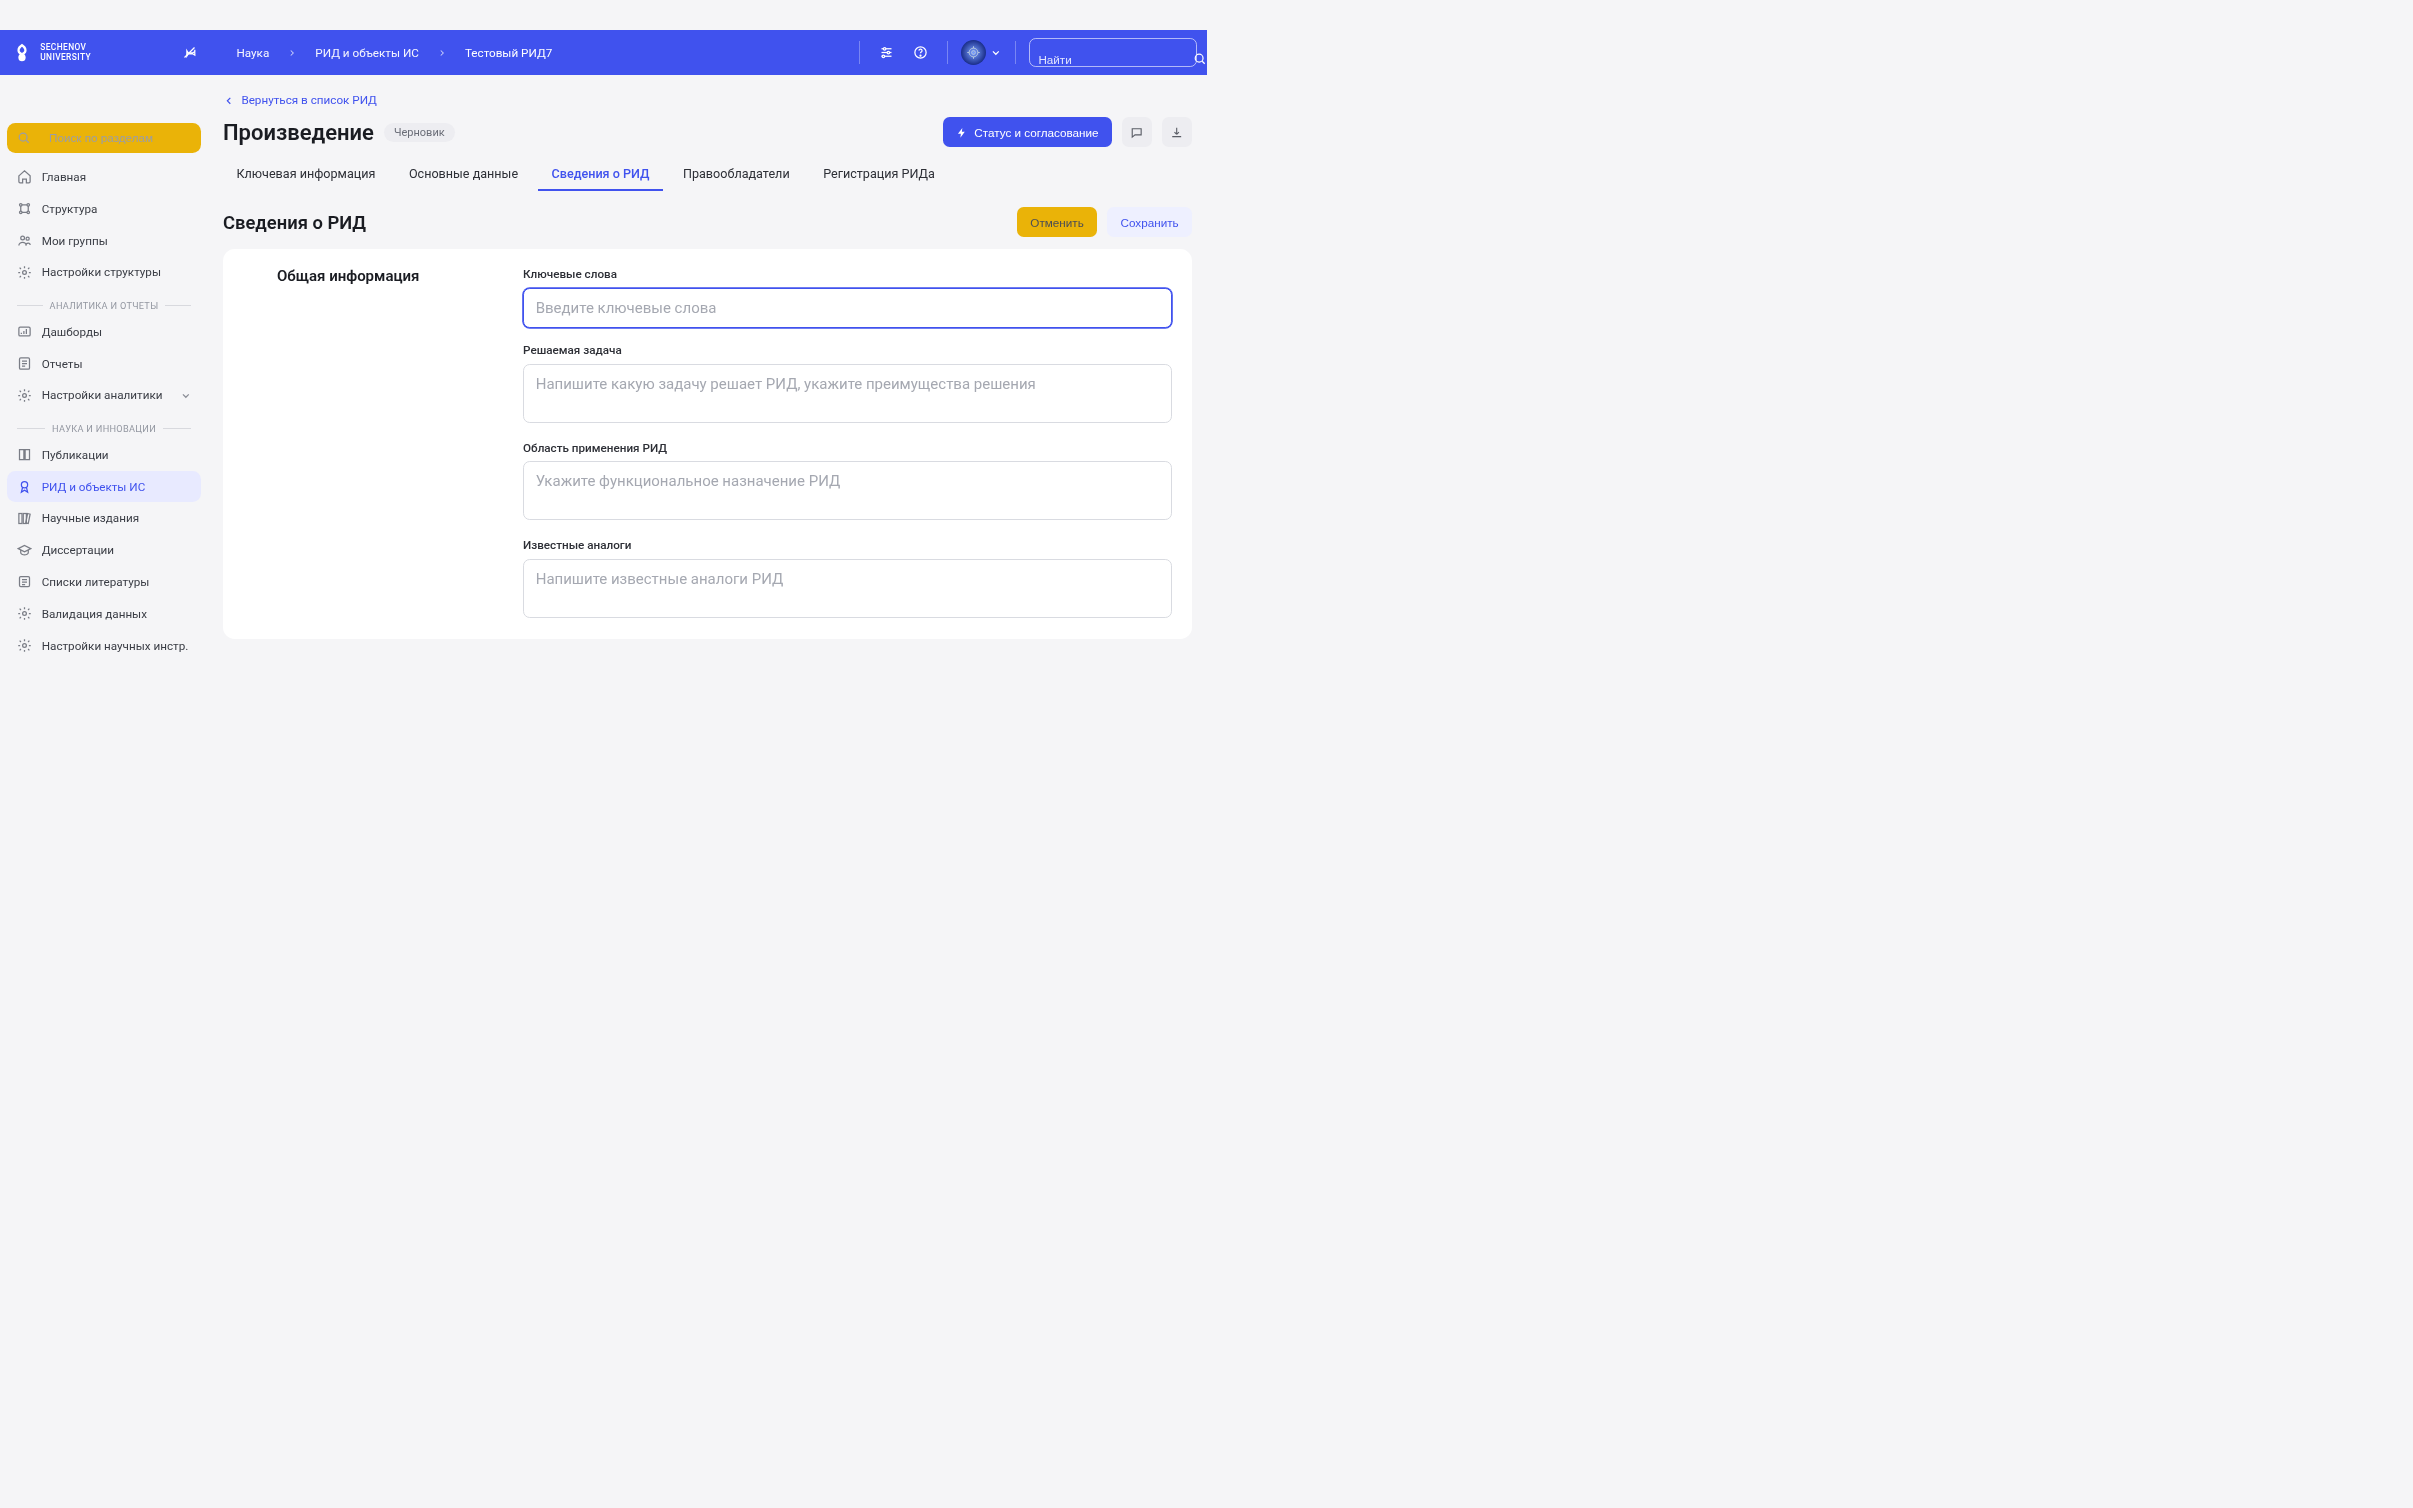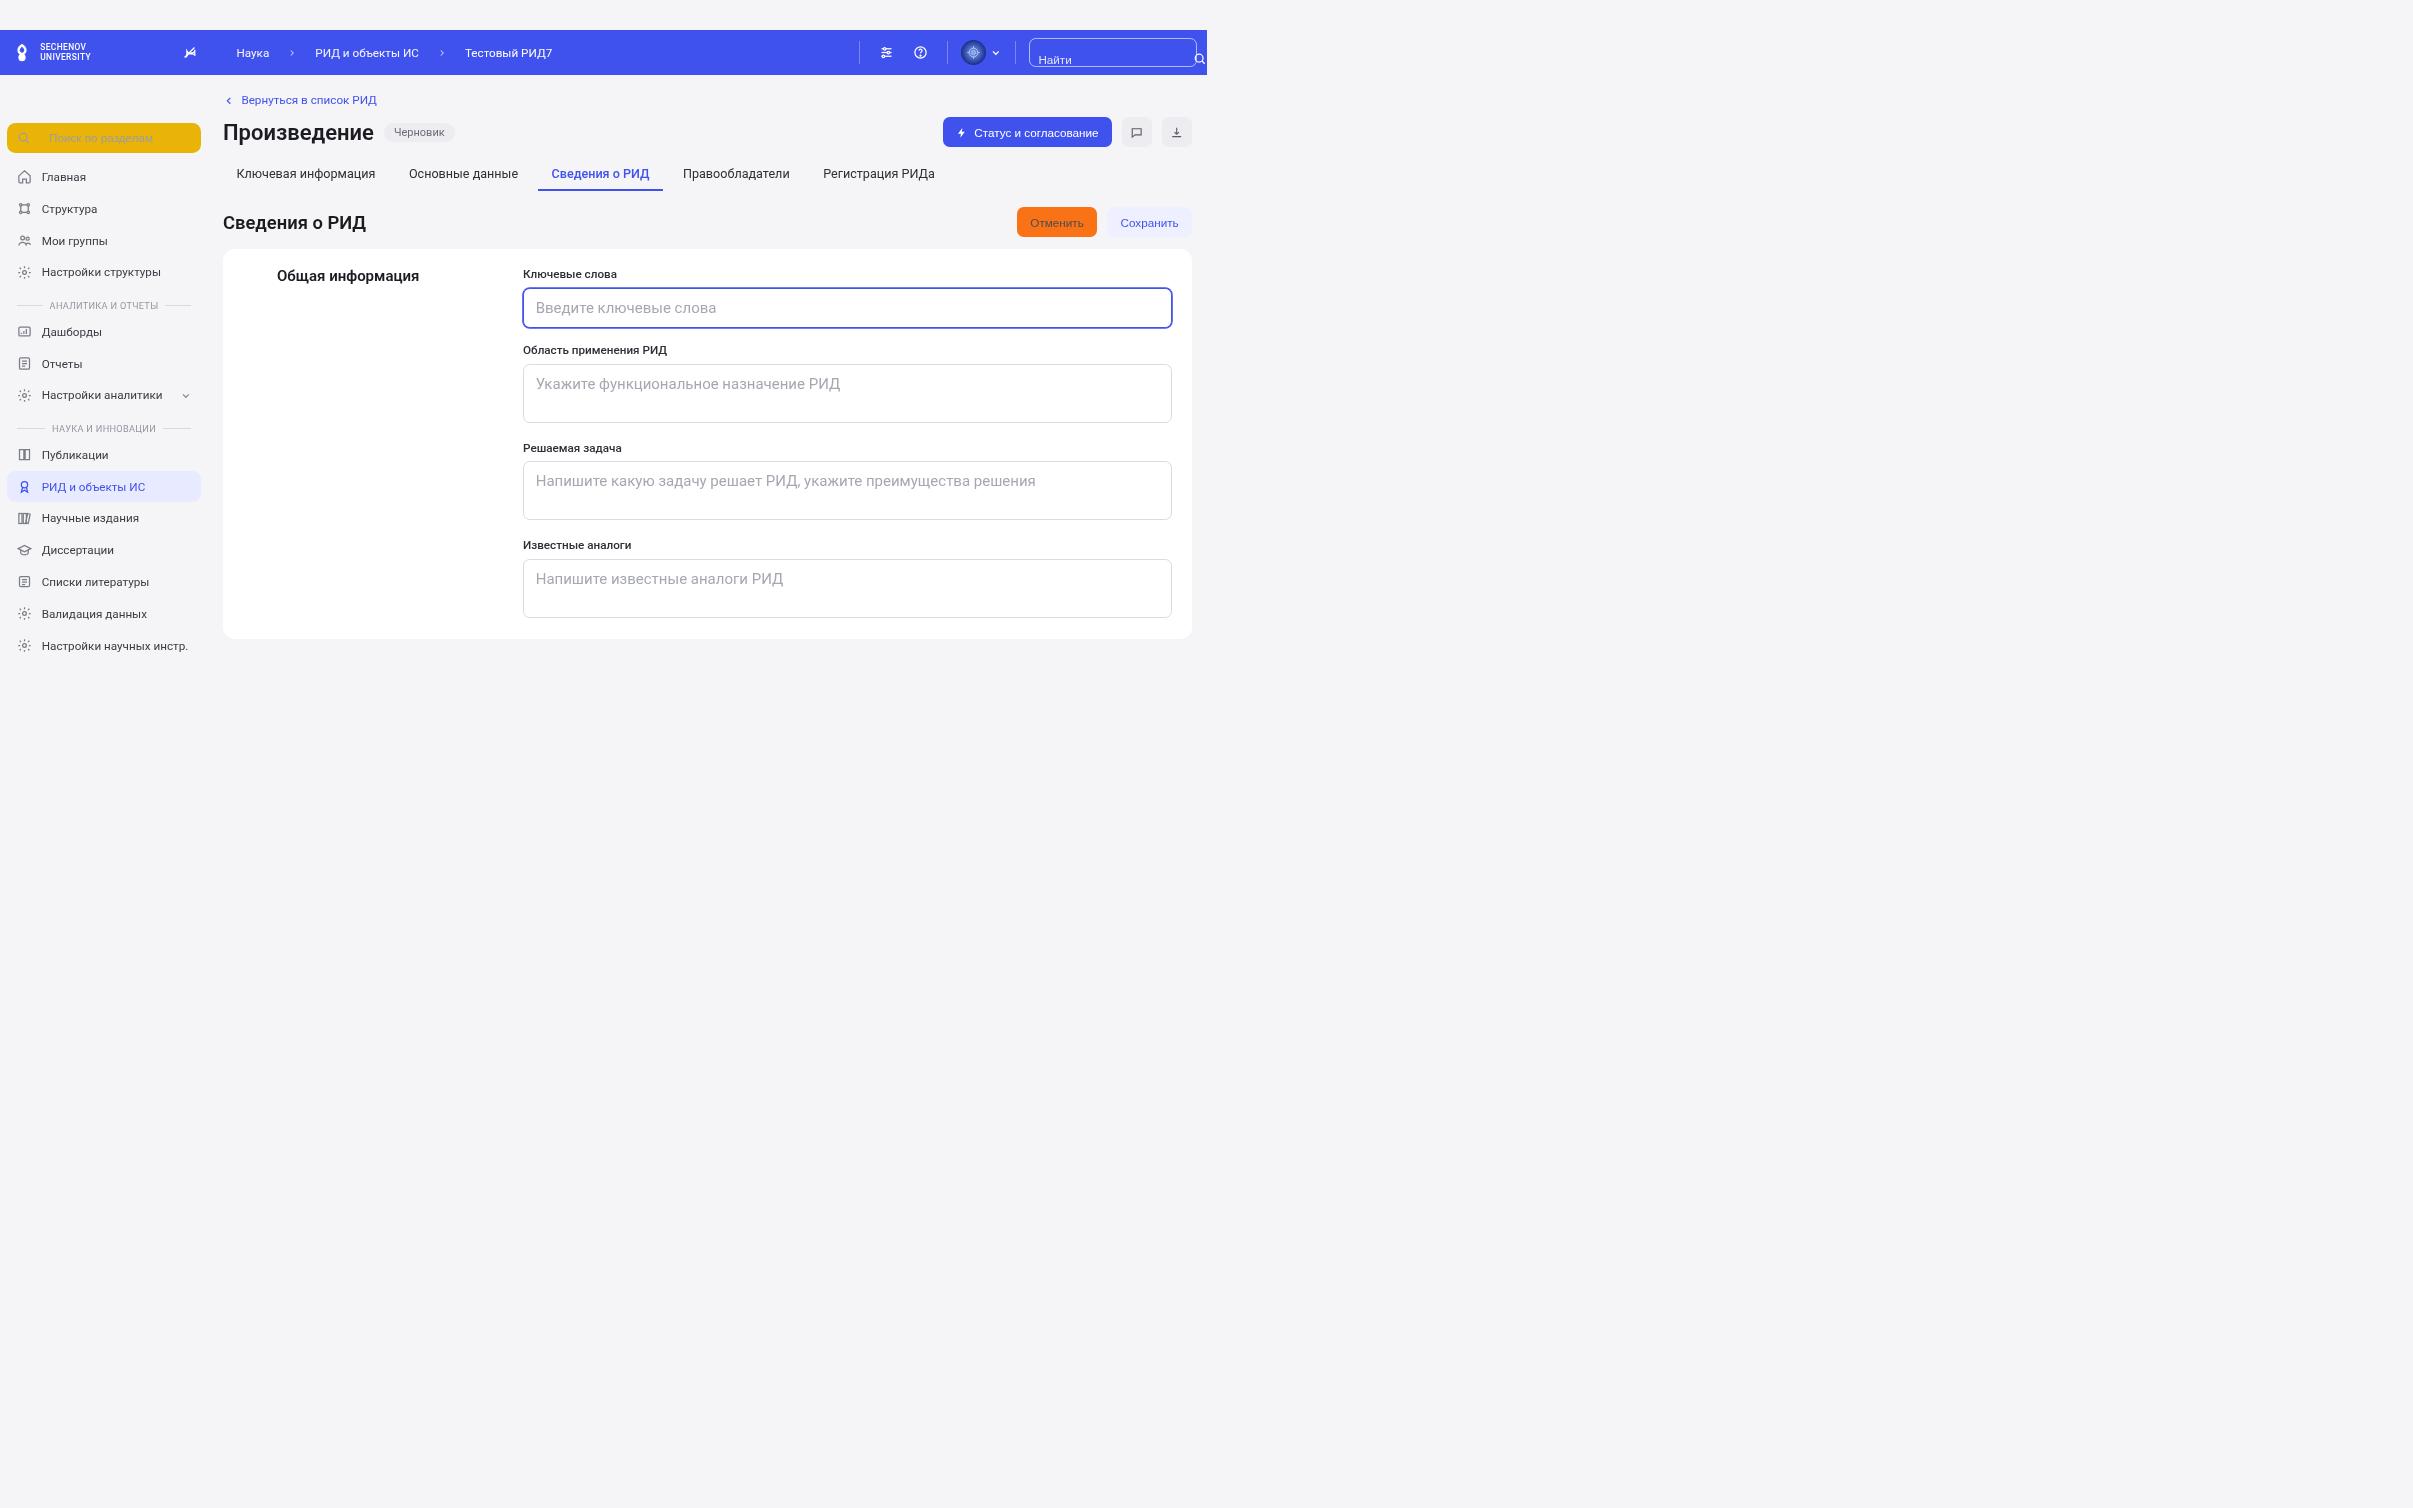"Отменить" .btn-muted { background: #f97316 -> #eab308 }
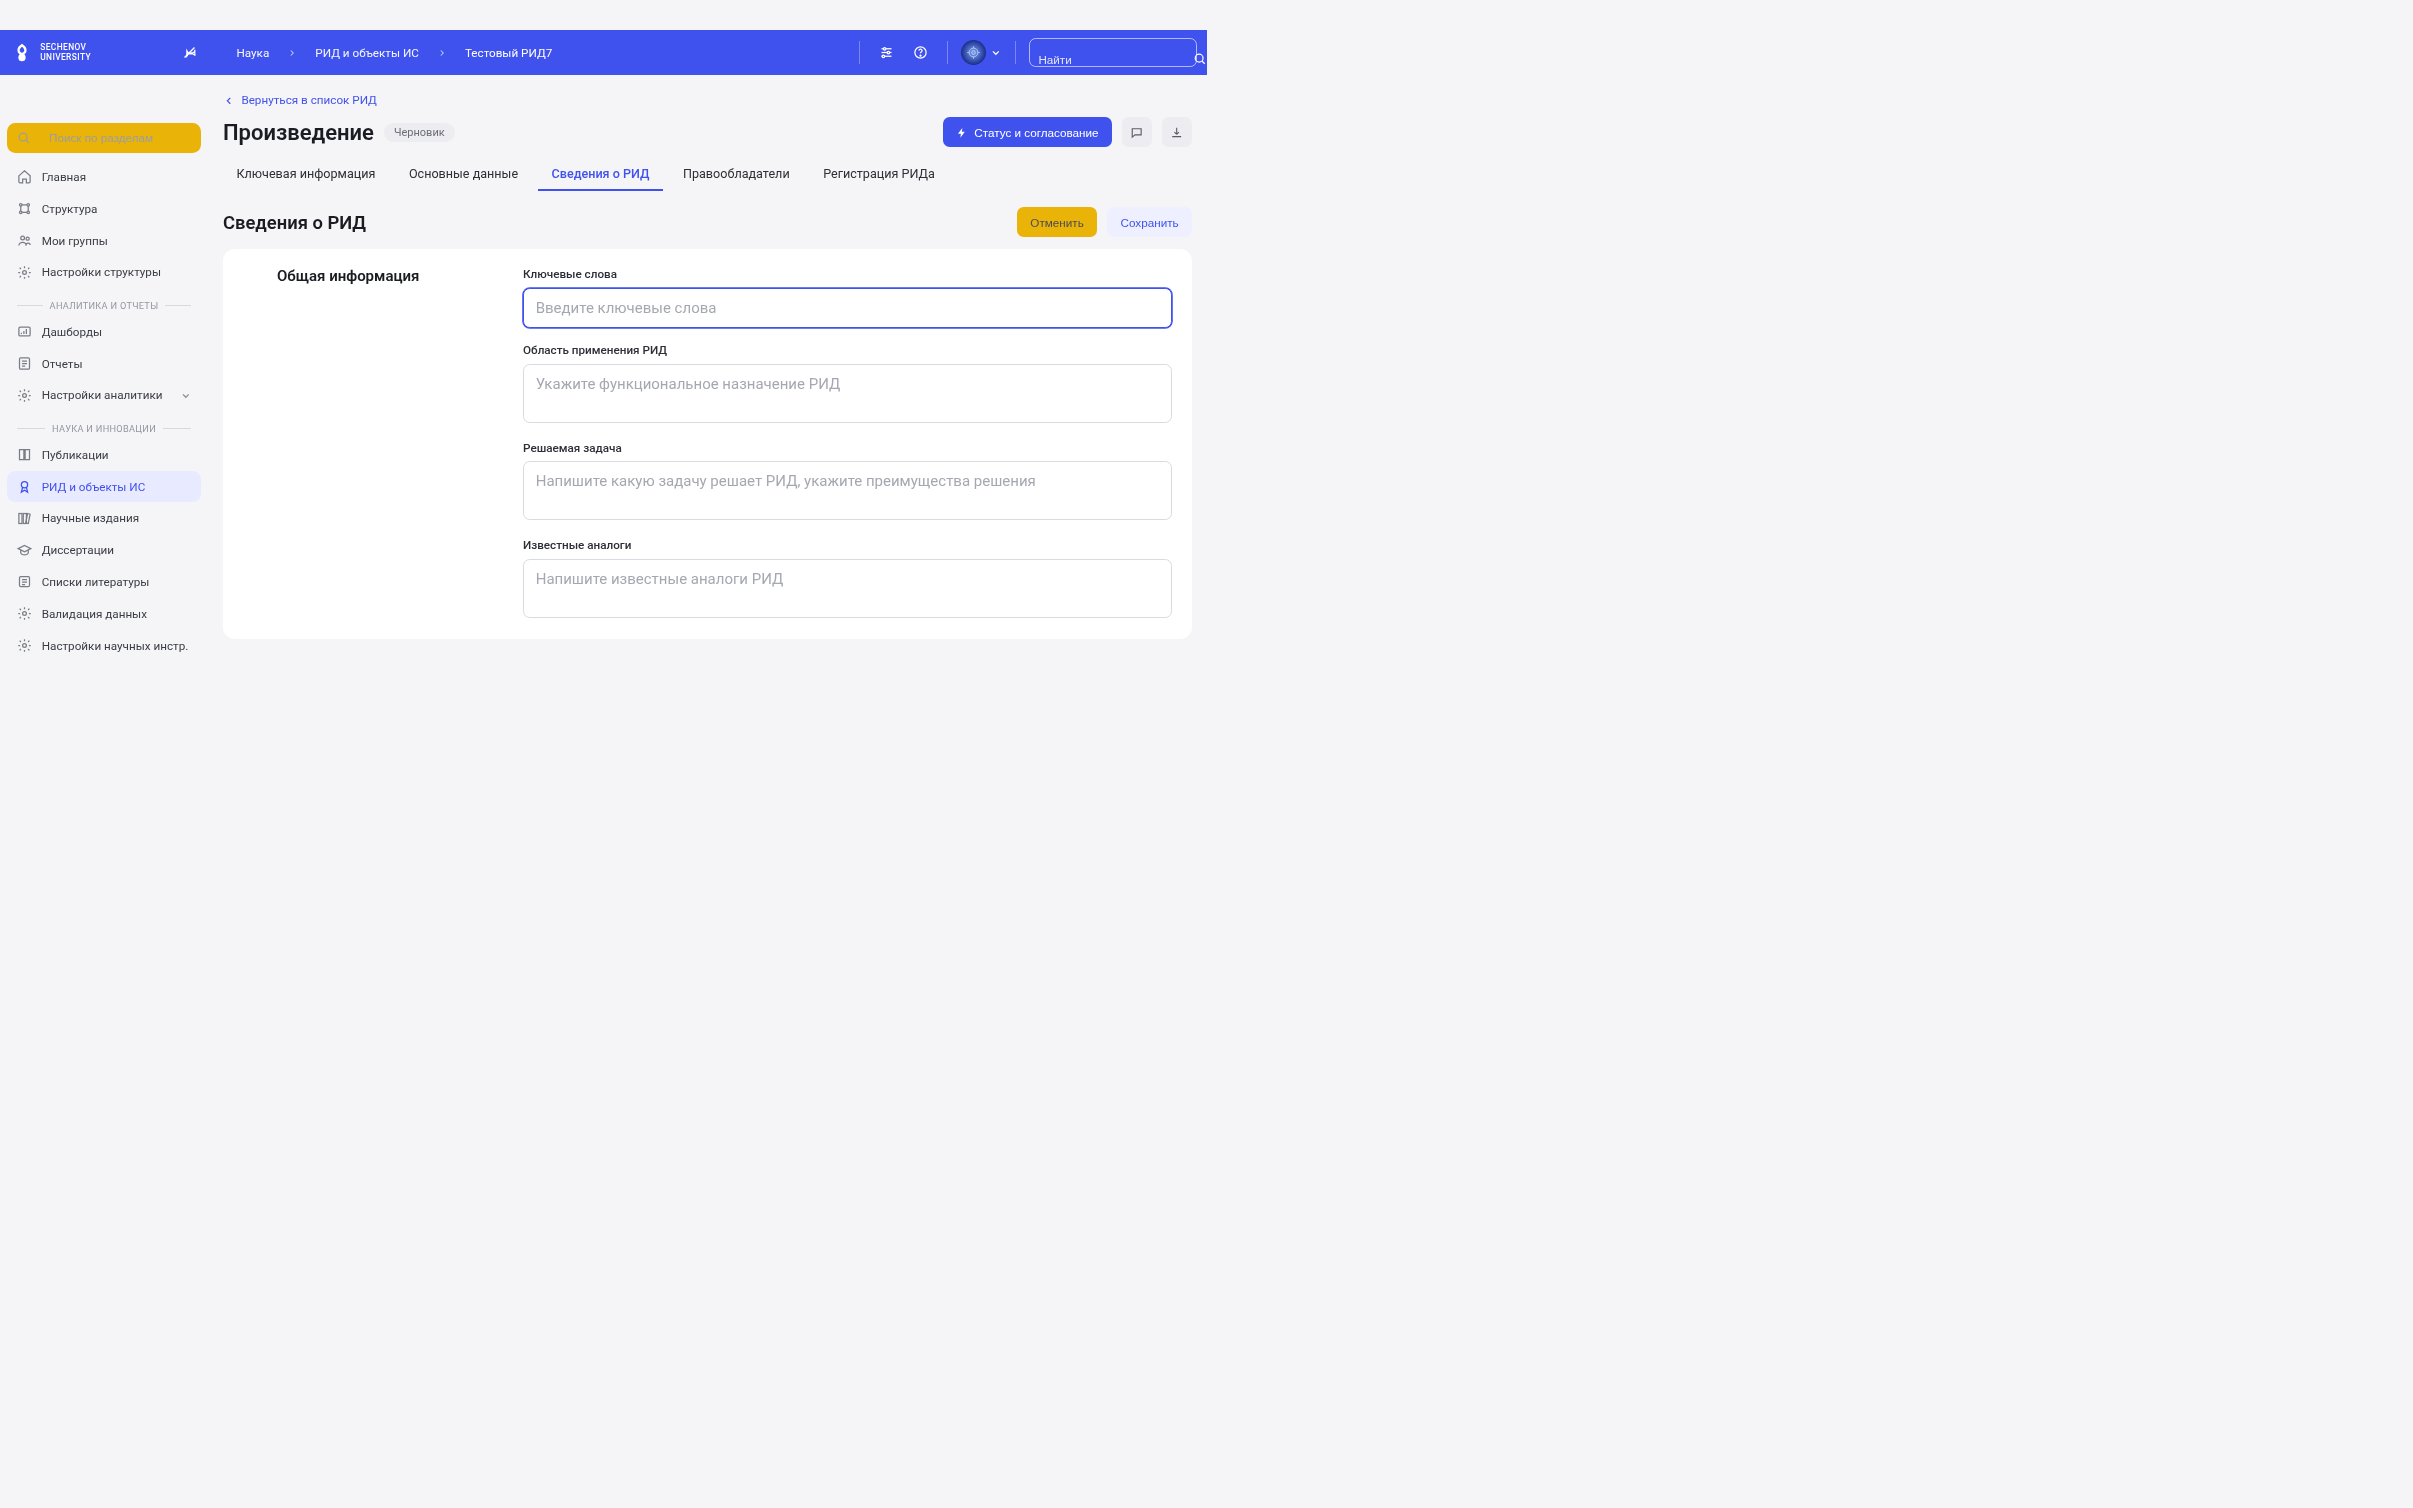"Область применения РИД" div.field { order: before "Решаемая задача" -> after "Решаемая задача" }
